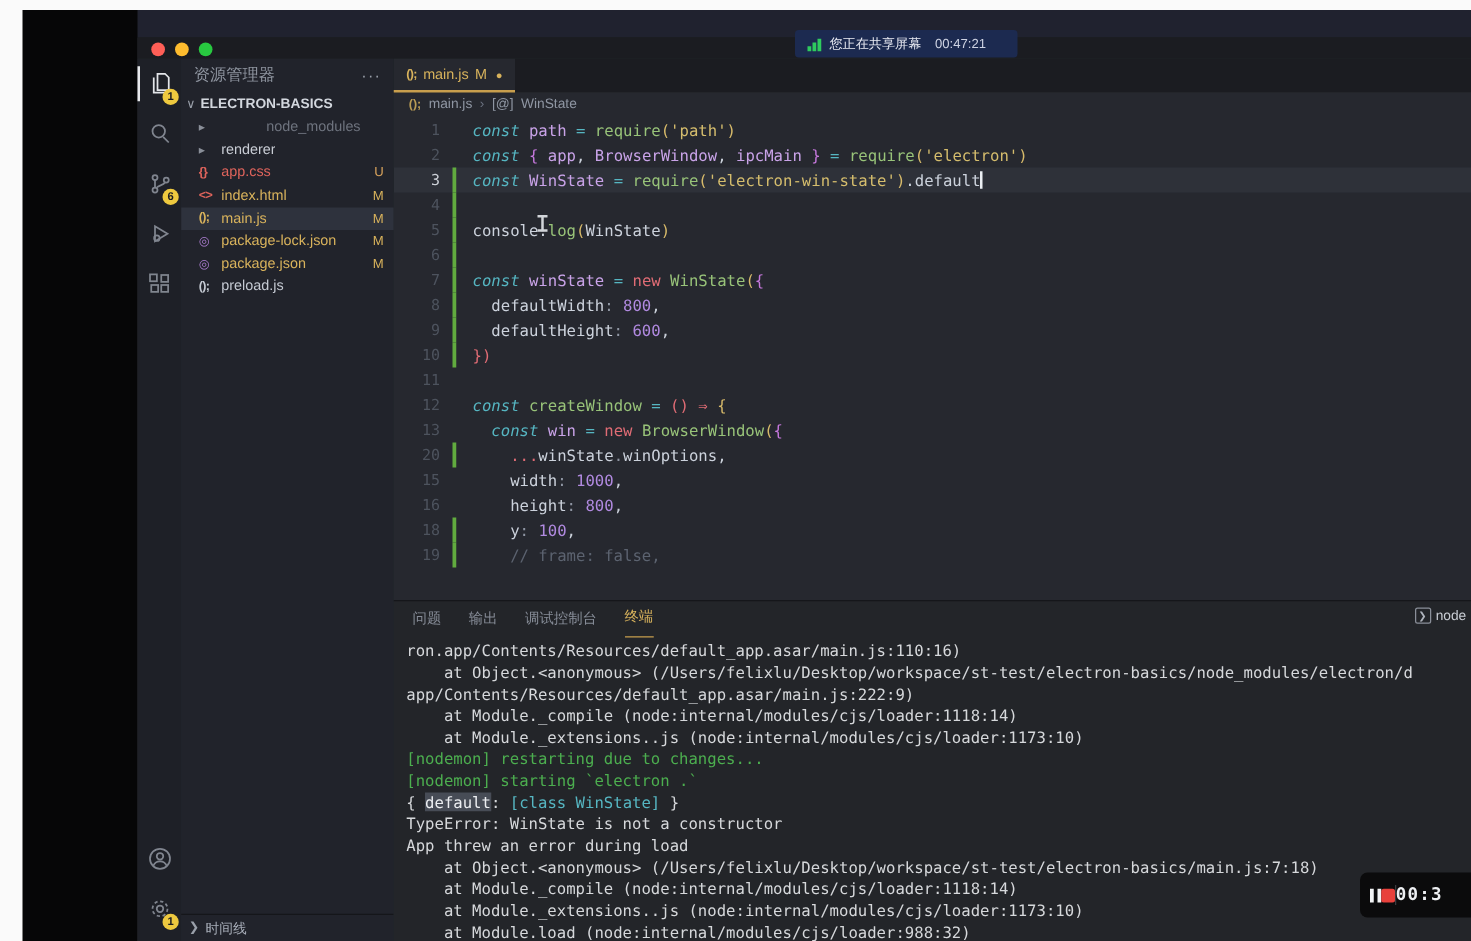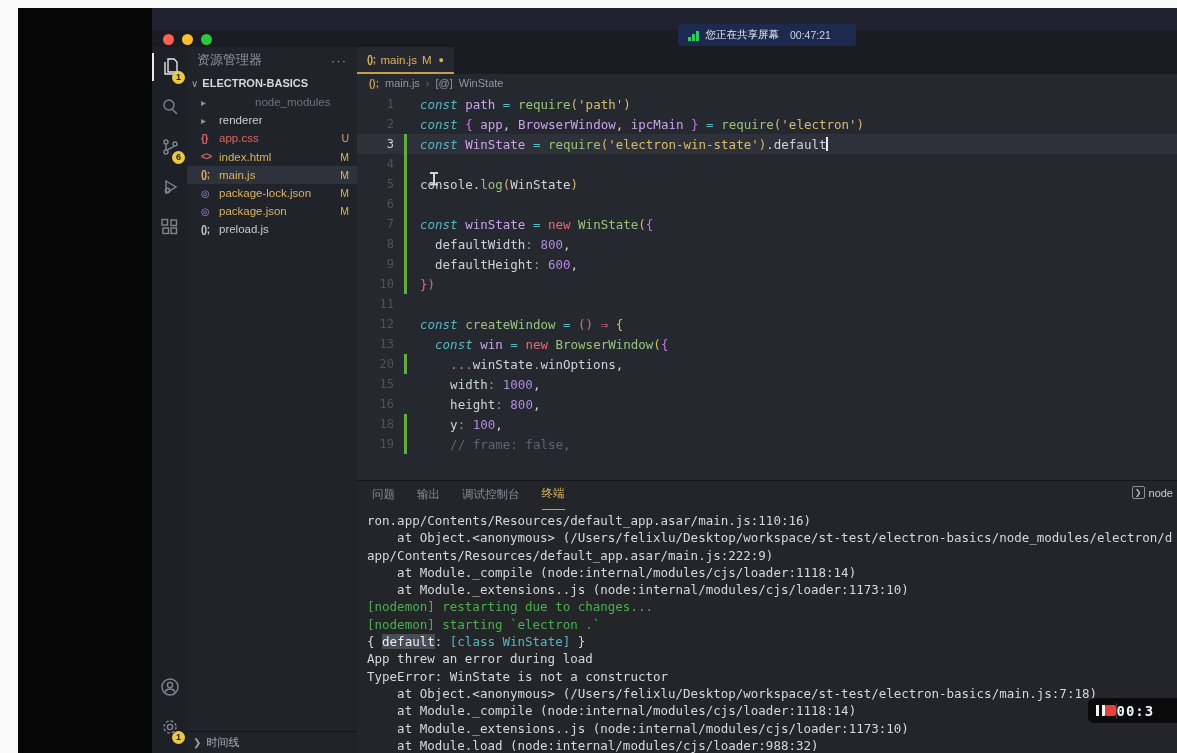"您正在共享屏幕" .screen { margin-left: 42px -> none }
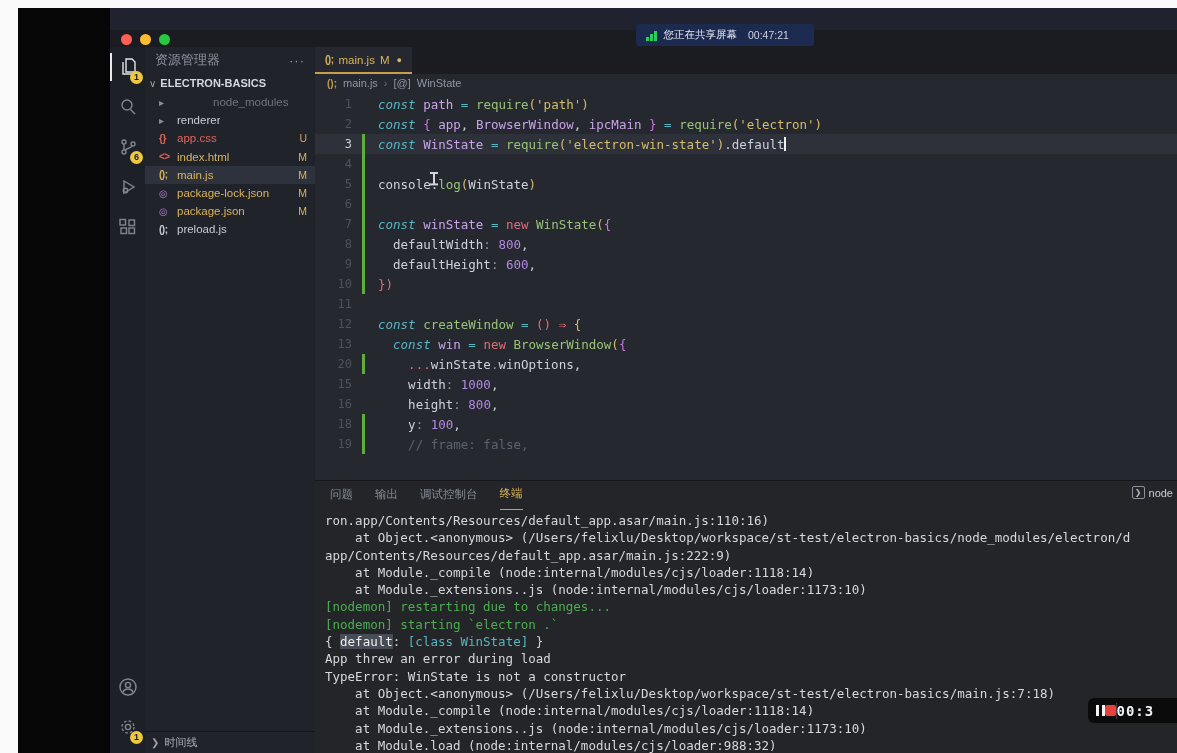"App threw an error during" div.term-line { order: before "TypeError: WinState is not a" -> after "TypeError: WinState is not a" }
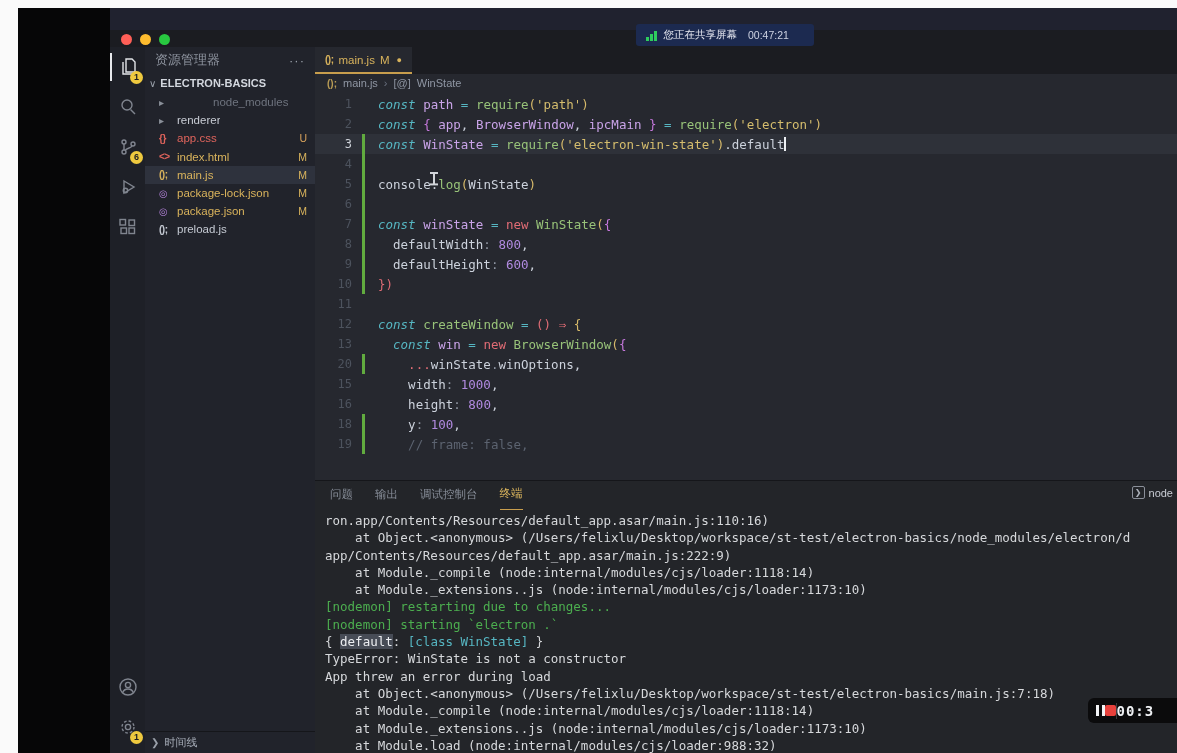"00:3" .recorder { height: 25px -> 36px }
